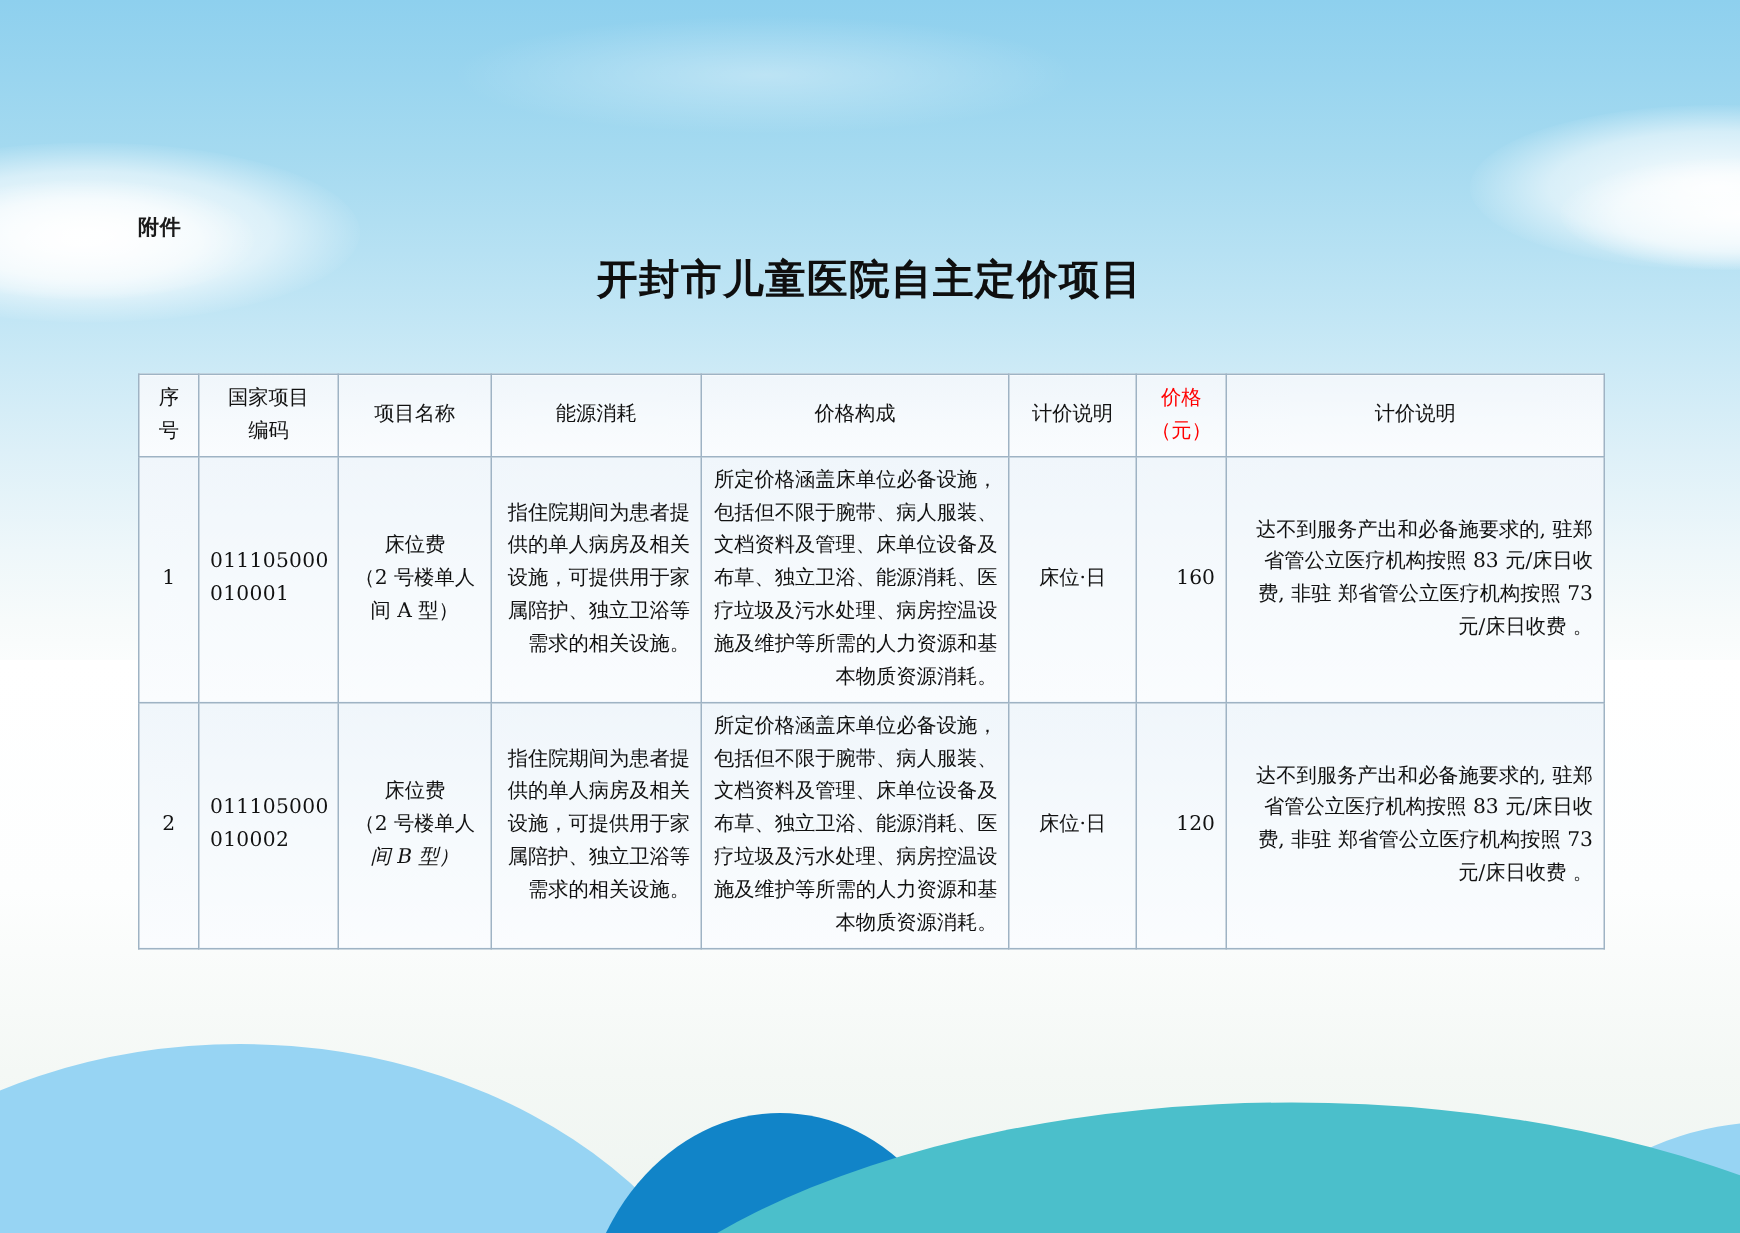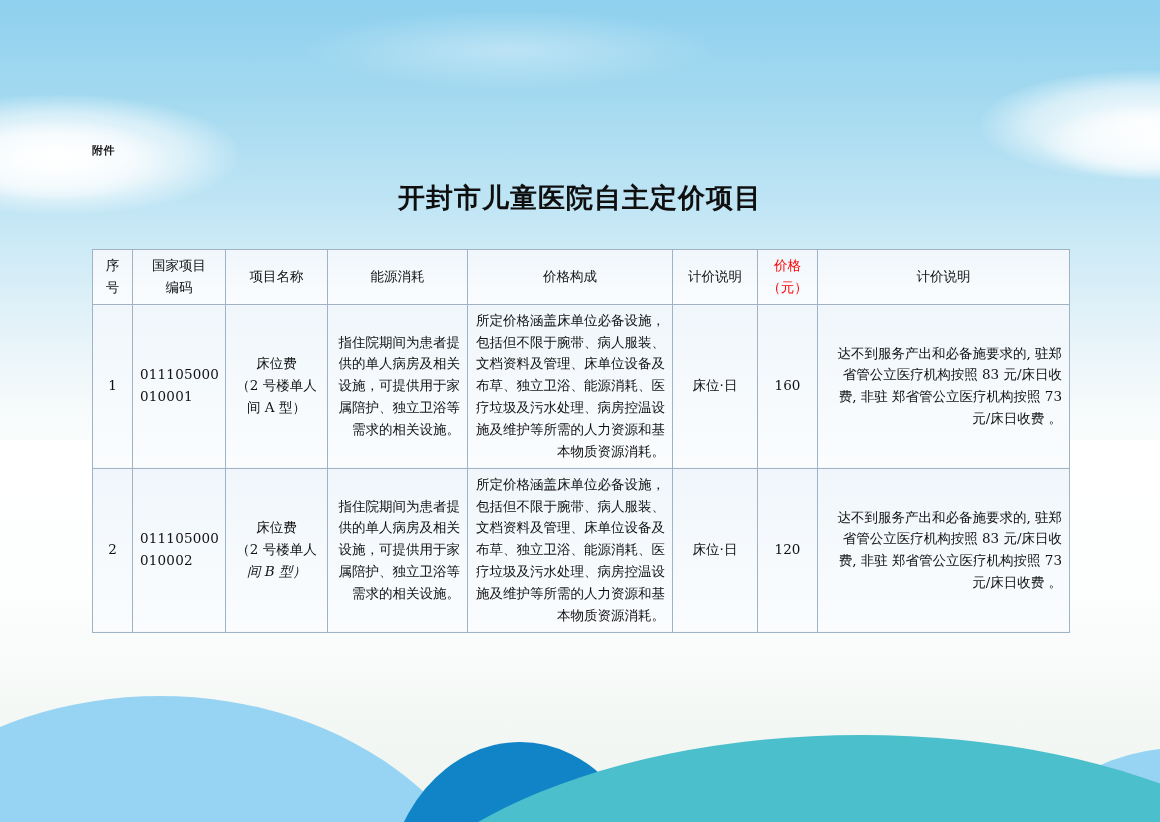"附件" #attachment-label { font-size: 11px -> 14px }
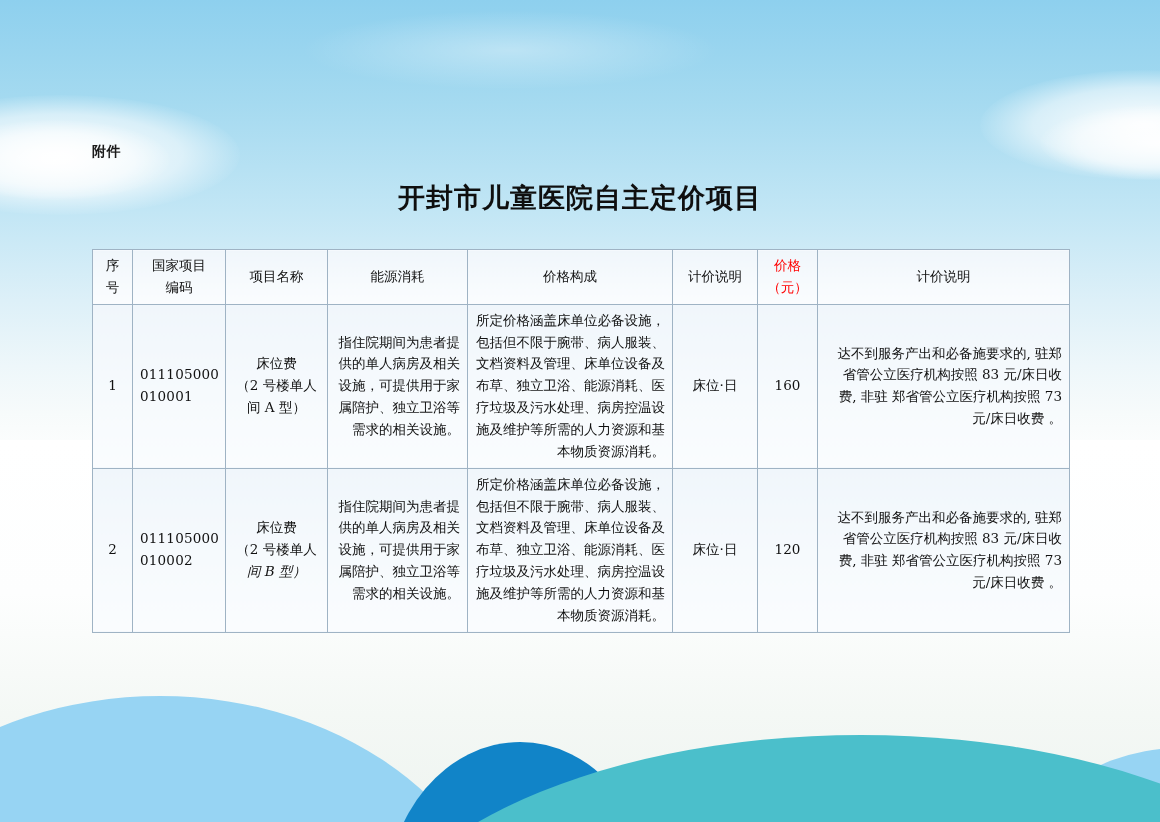"开封市儿童医院自主定价项目" #doc-title { margin-top: 12px -> none }
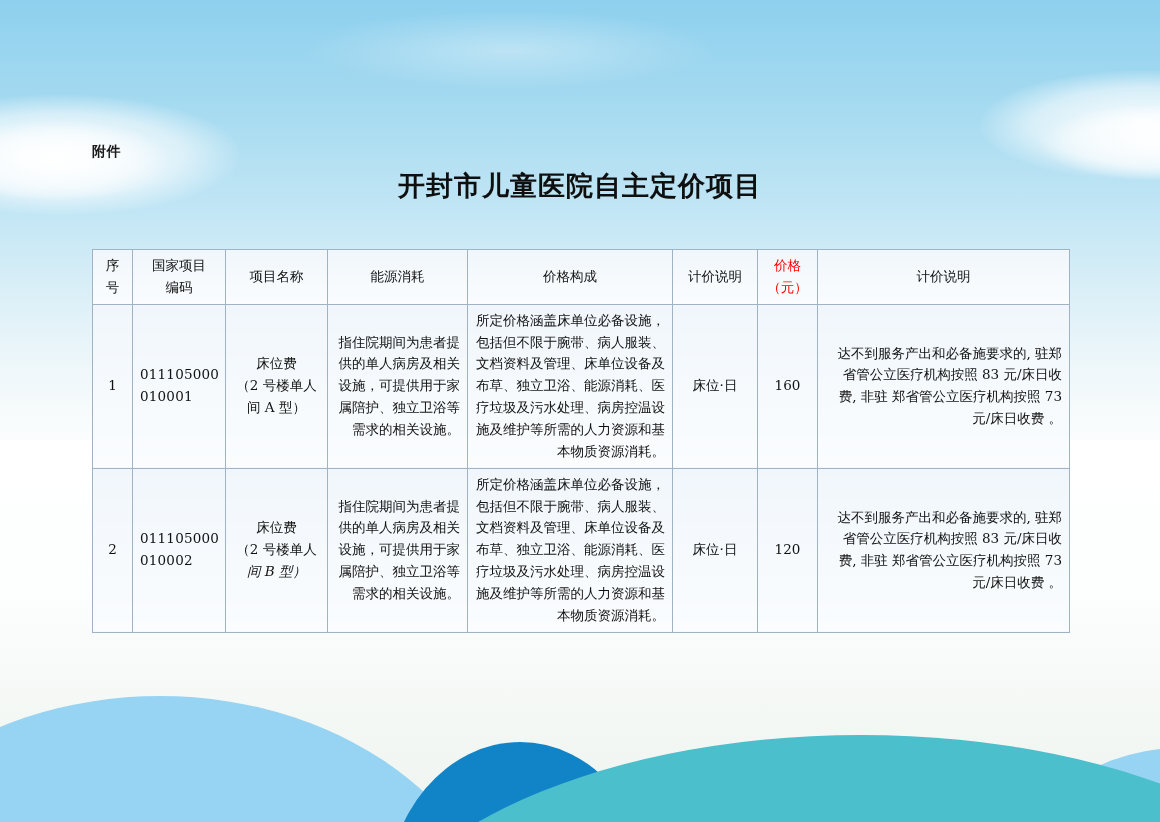"160" td.c-price { text-align: center -> right }
